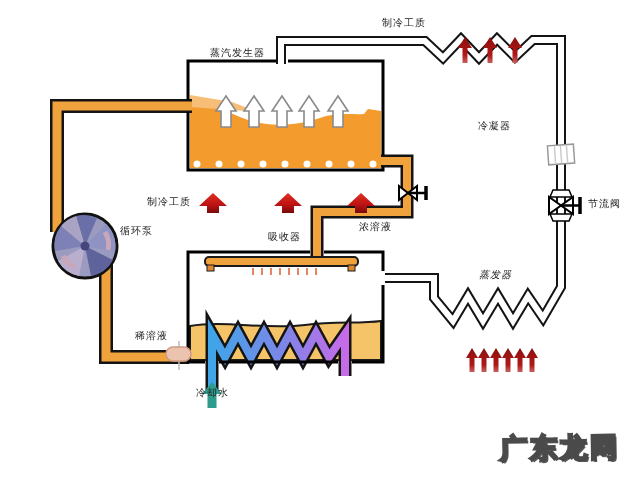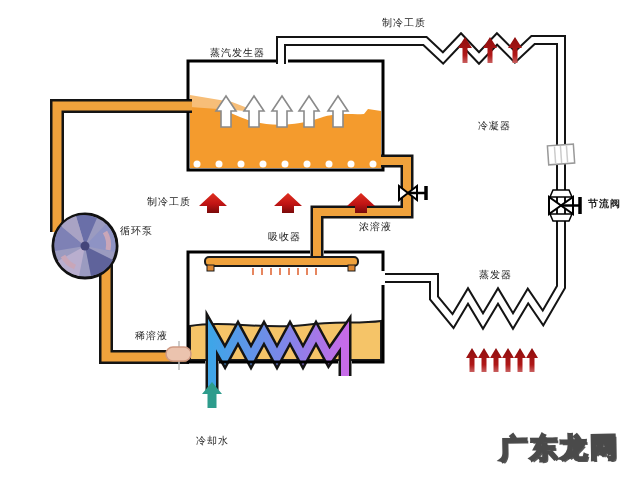"节流阀" div.lbl { font-weight: bold -> none }
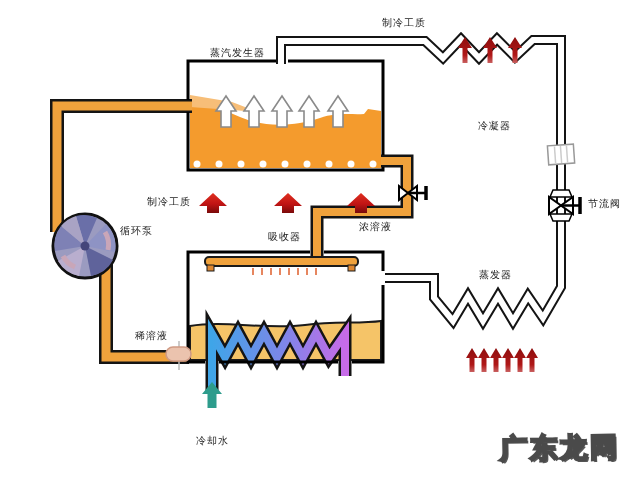"蒸发器" div.lbl { font-style: none -> italic }
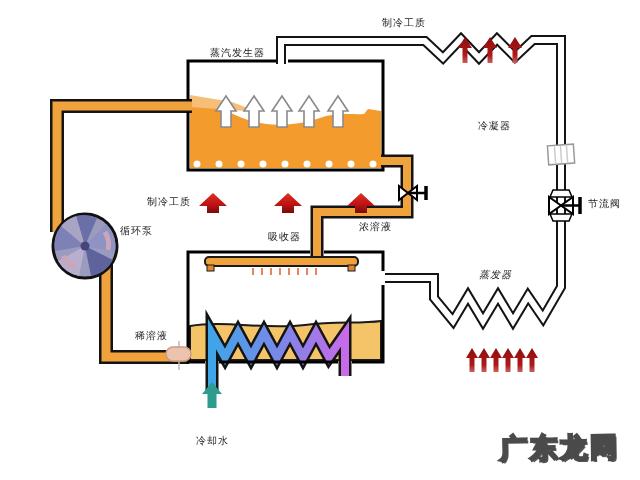"冷却水" div.lbl { top: 434px -> 386px }
